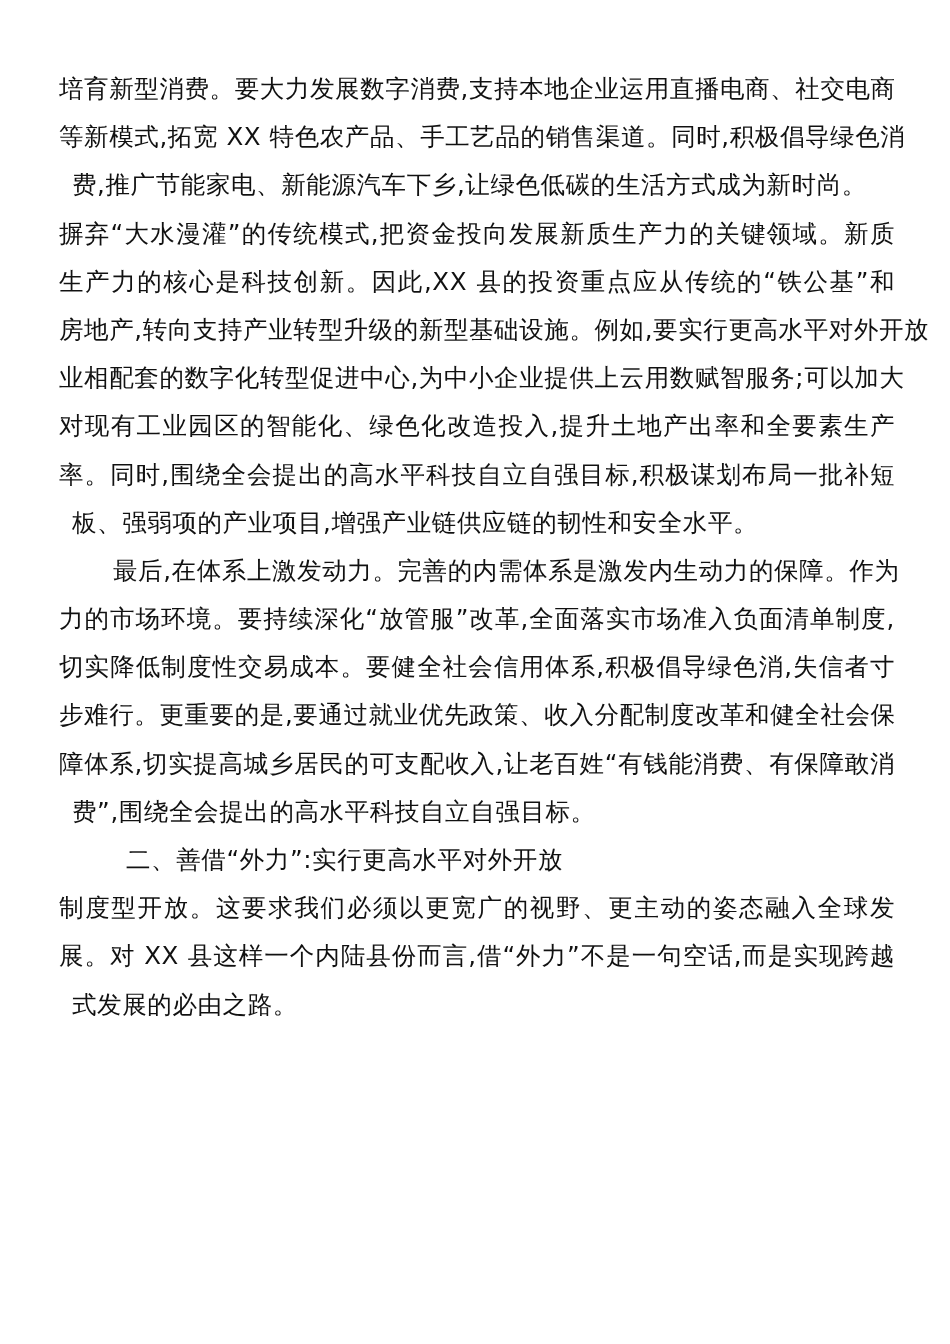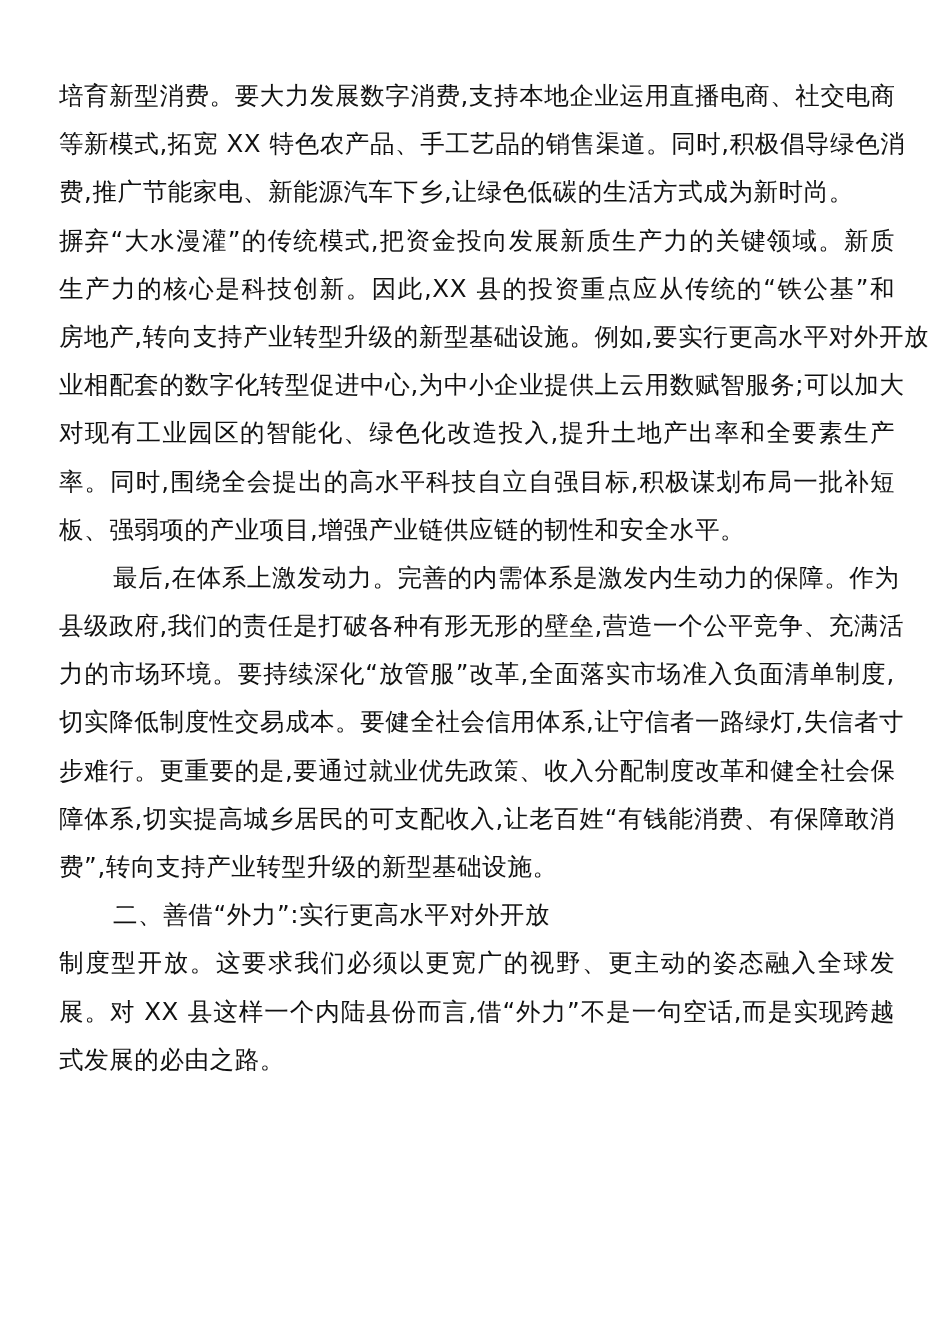"培育新型消费。要大力发展数字消费,支持本地企业运用直播电商、社交电商" .page { top: 72px -> 65px }
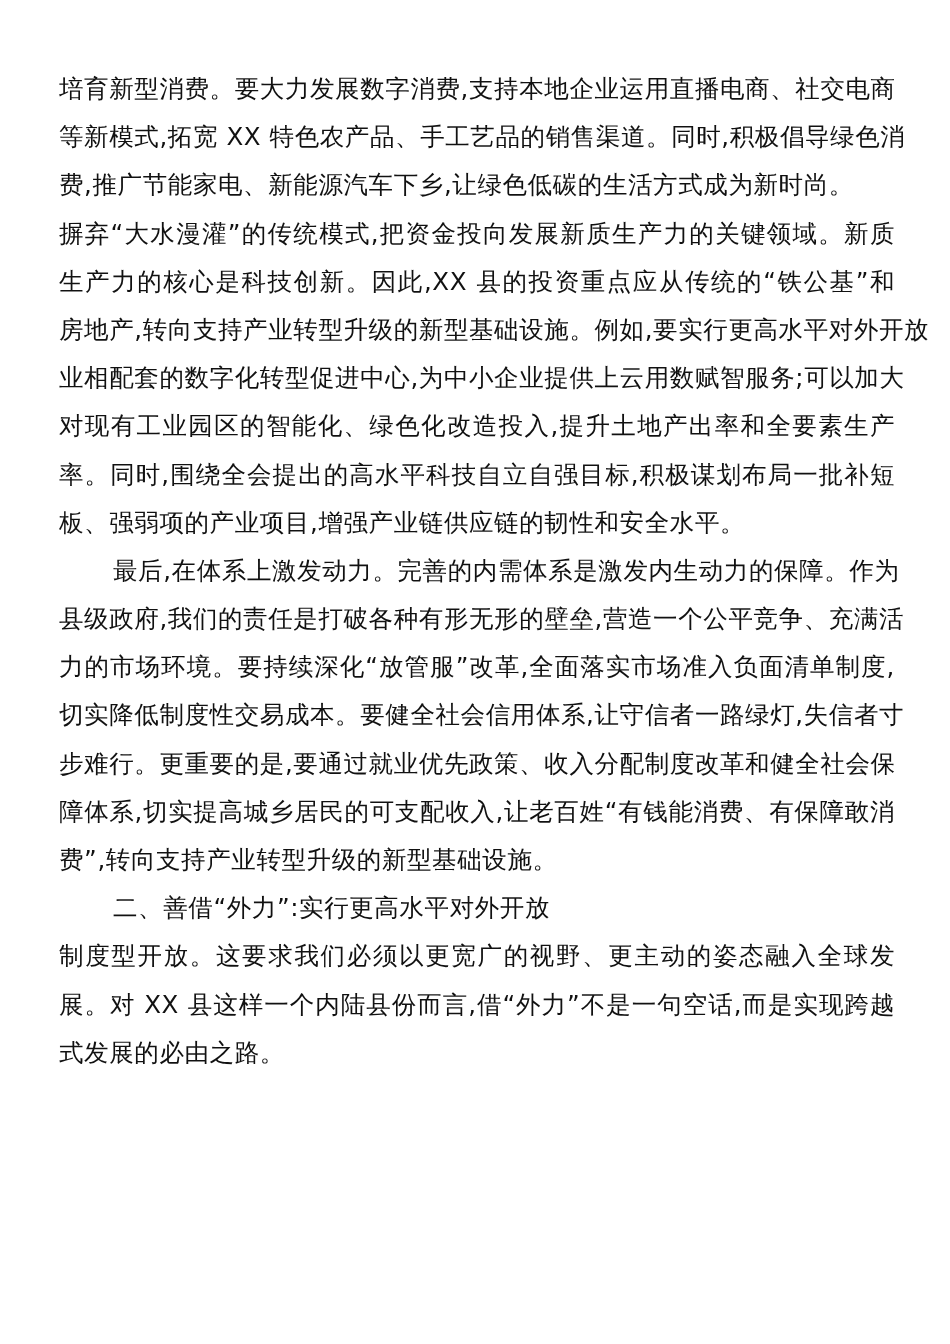"费,推广节能家电、新能源汽车下乡,让绿色低碳的生活方式成为新时尚。" .line.last { margin-left: none -> 13px }
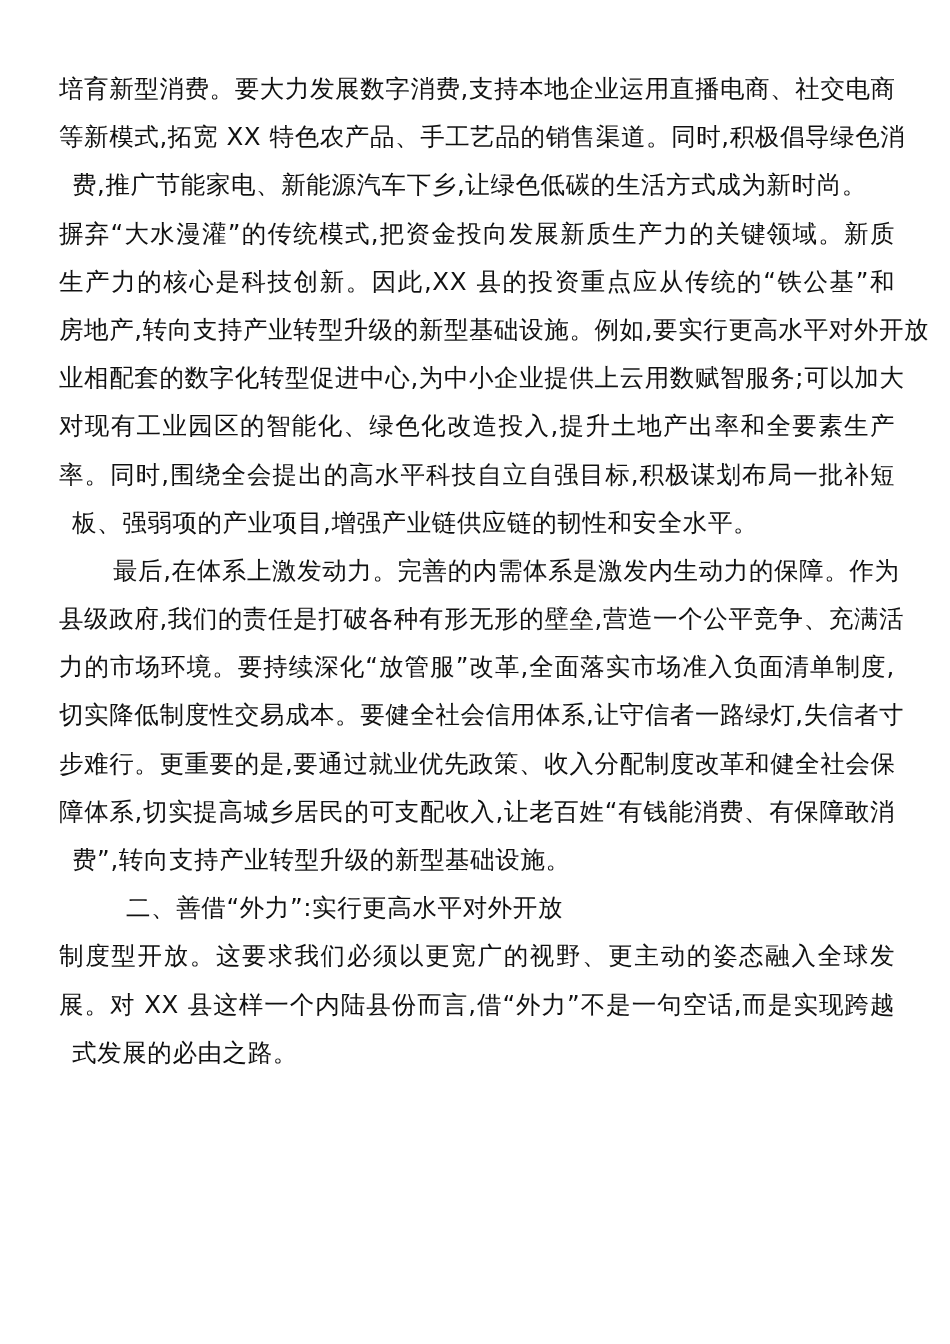"县级政府,我们的责任是打破各种有形无形的壁垒,营造一个公平竞争、充满活" span.line { html: <span>县级政府,我们的责任是打破各种有形无形的壁垒,营造一个公平竞争、充满活</span> -> none }
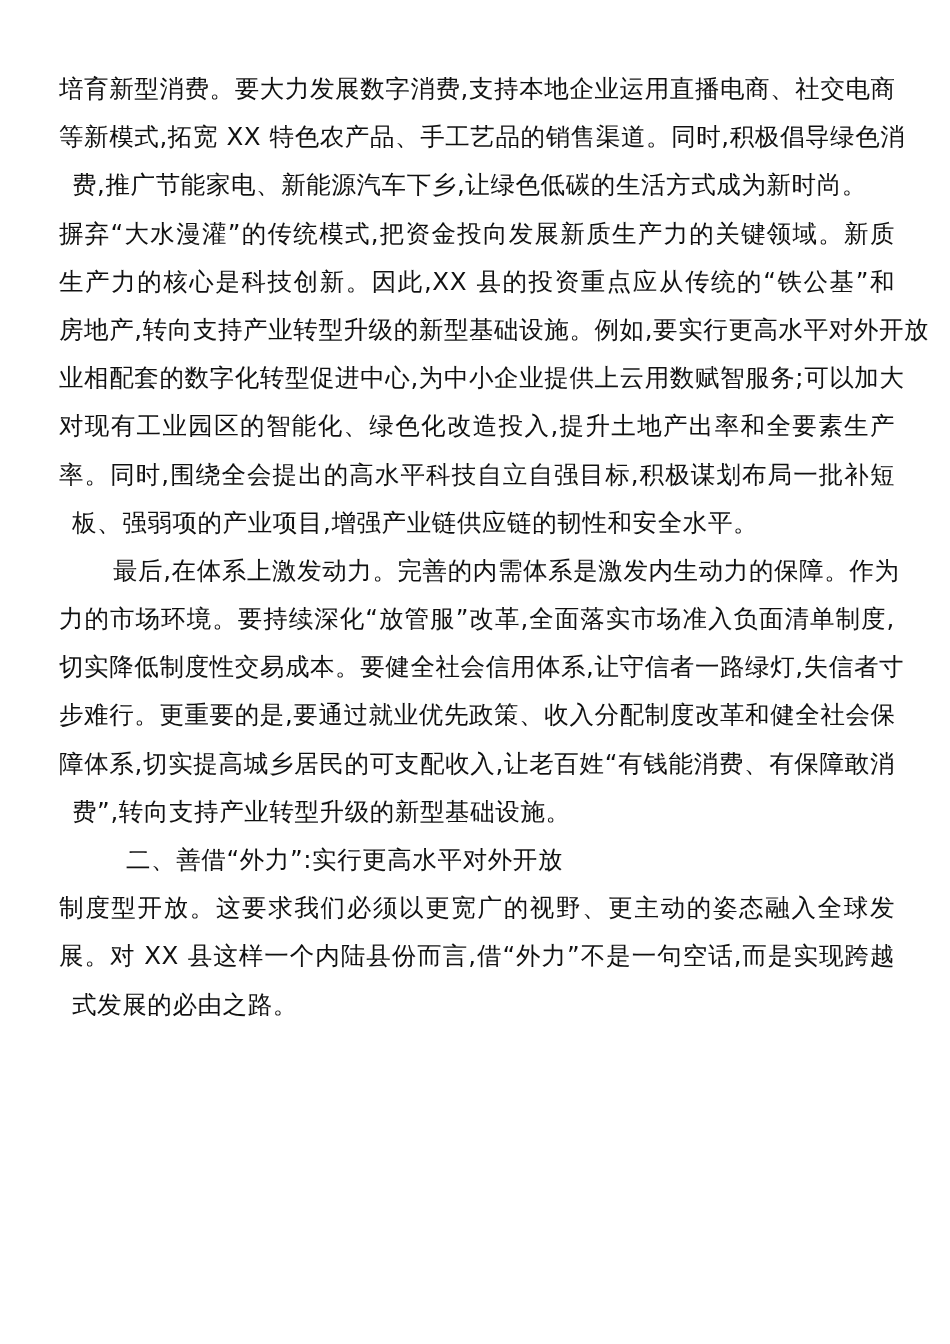"切实降低制度性交易成本。要健全社会信用体系,让守信者一路绿灯,失信者寸" span.line { text: ,让守信者一路绿灯 -> ,积极倡导绿色消 }
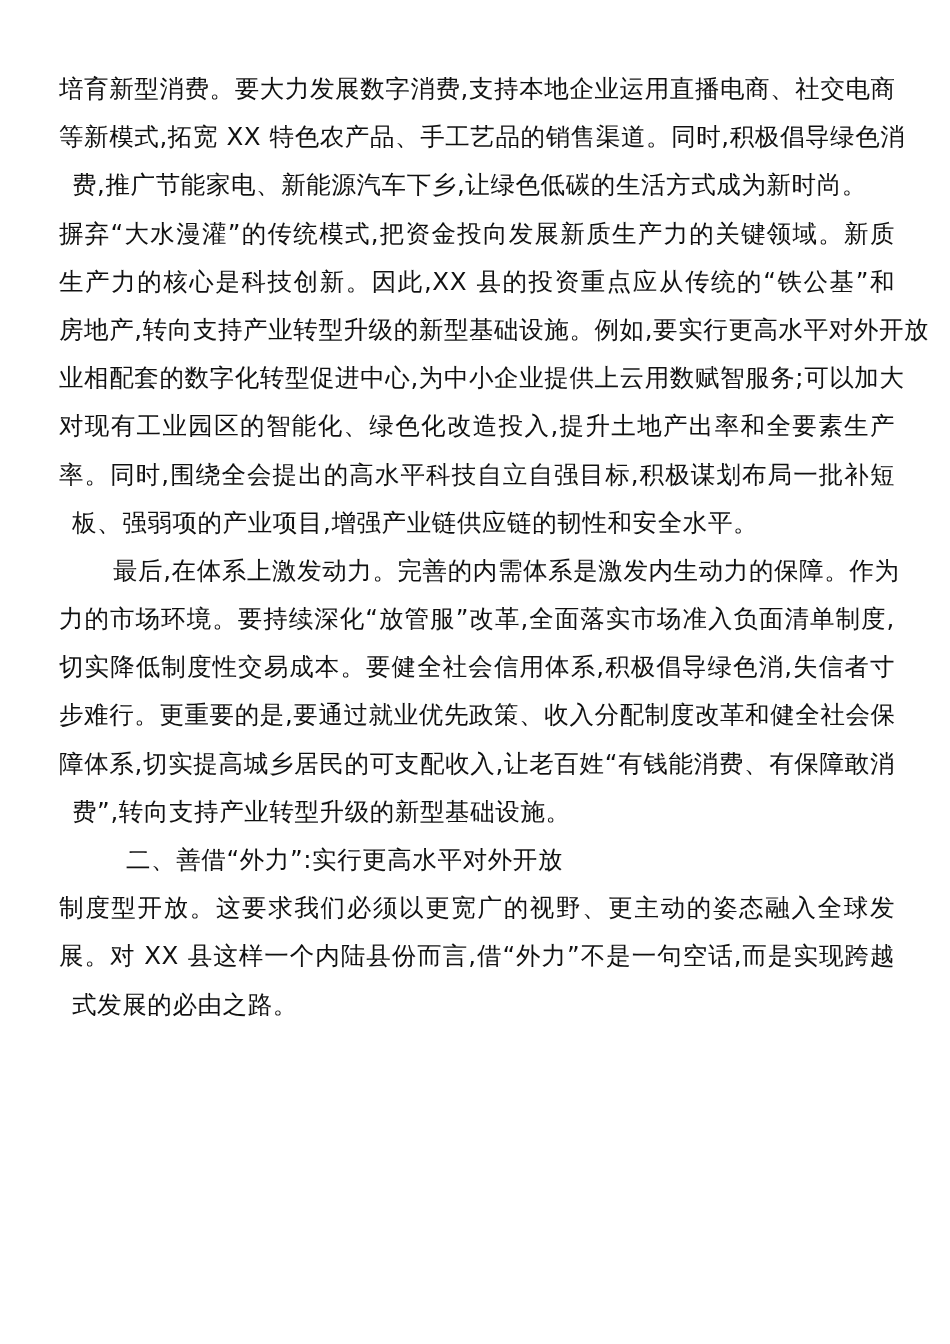"费”,转向支持产业转型升级的新型基础设施。" span.line { text: ,转向支持产业转型升级的新型基础设施 -> ,围绕全会提出的高水平科技自立自强目标 }
